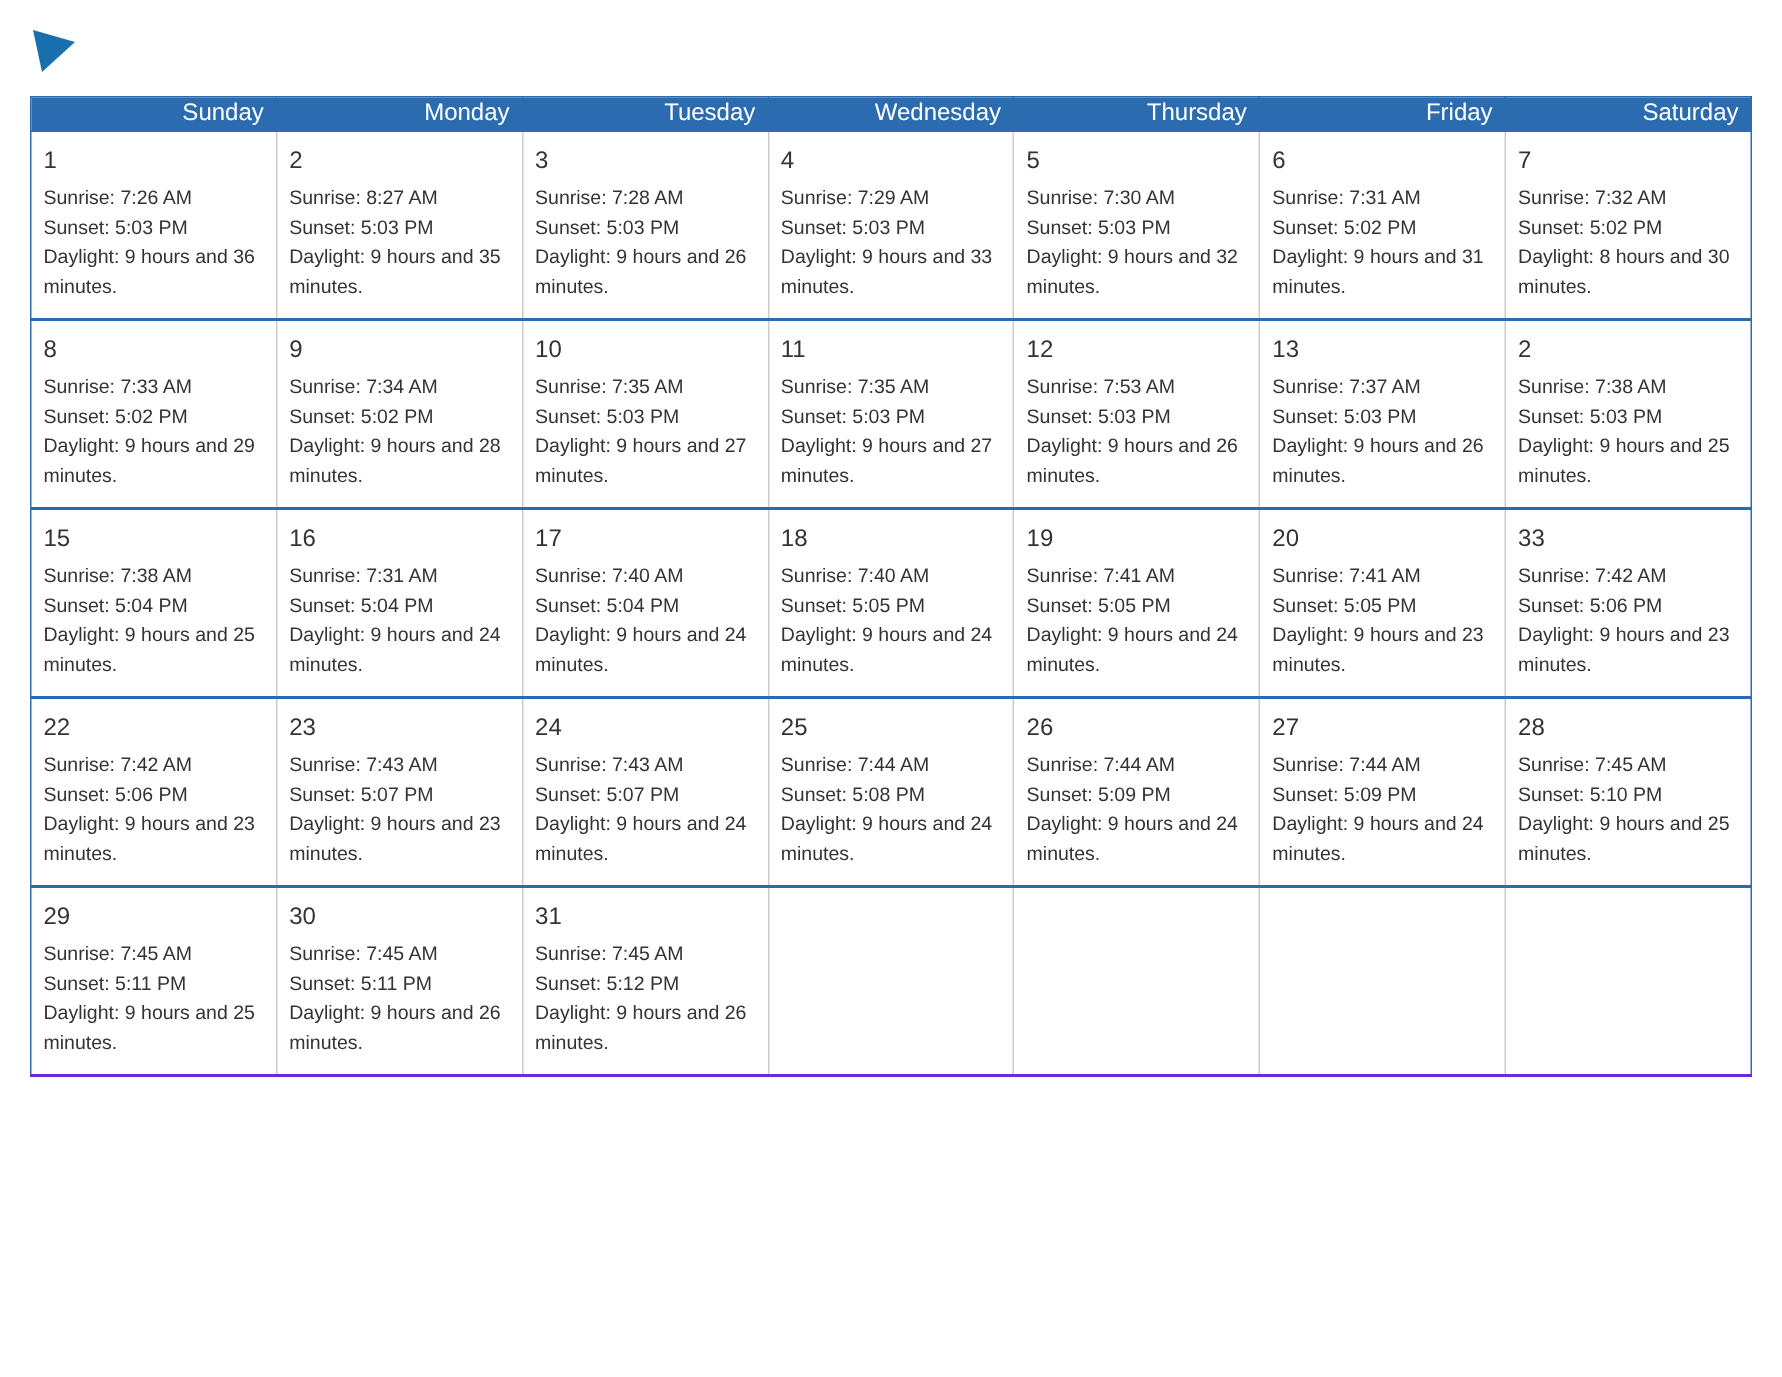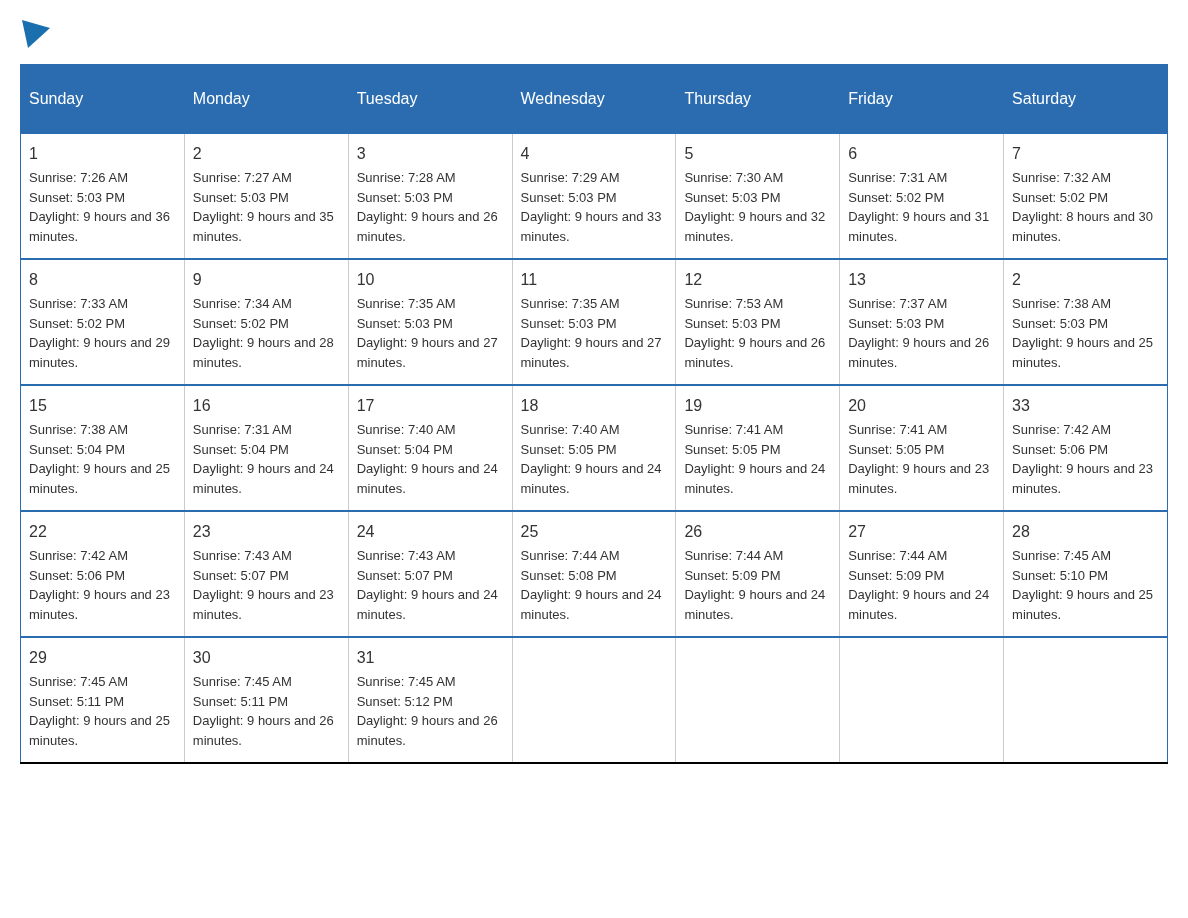"Sunday" thead th { padding: 25px 8px -> 2px 8px; text-align: left -> right }
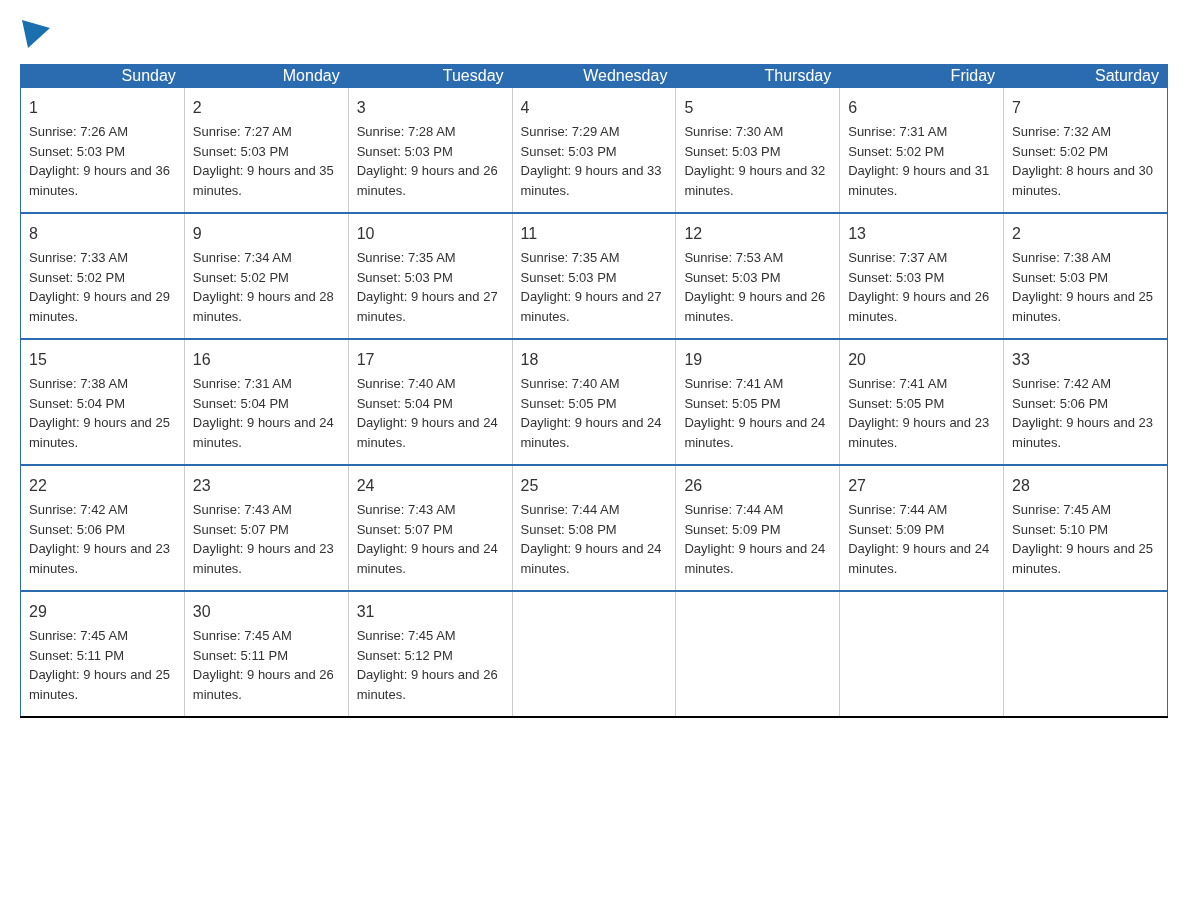"Sunrise: 7:27 AM" span.day-info { text: 7:27 -> 8:27 }
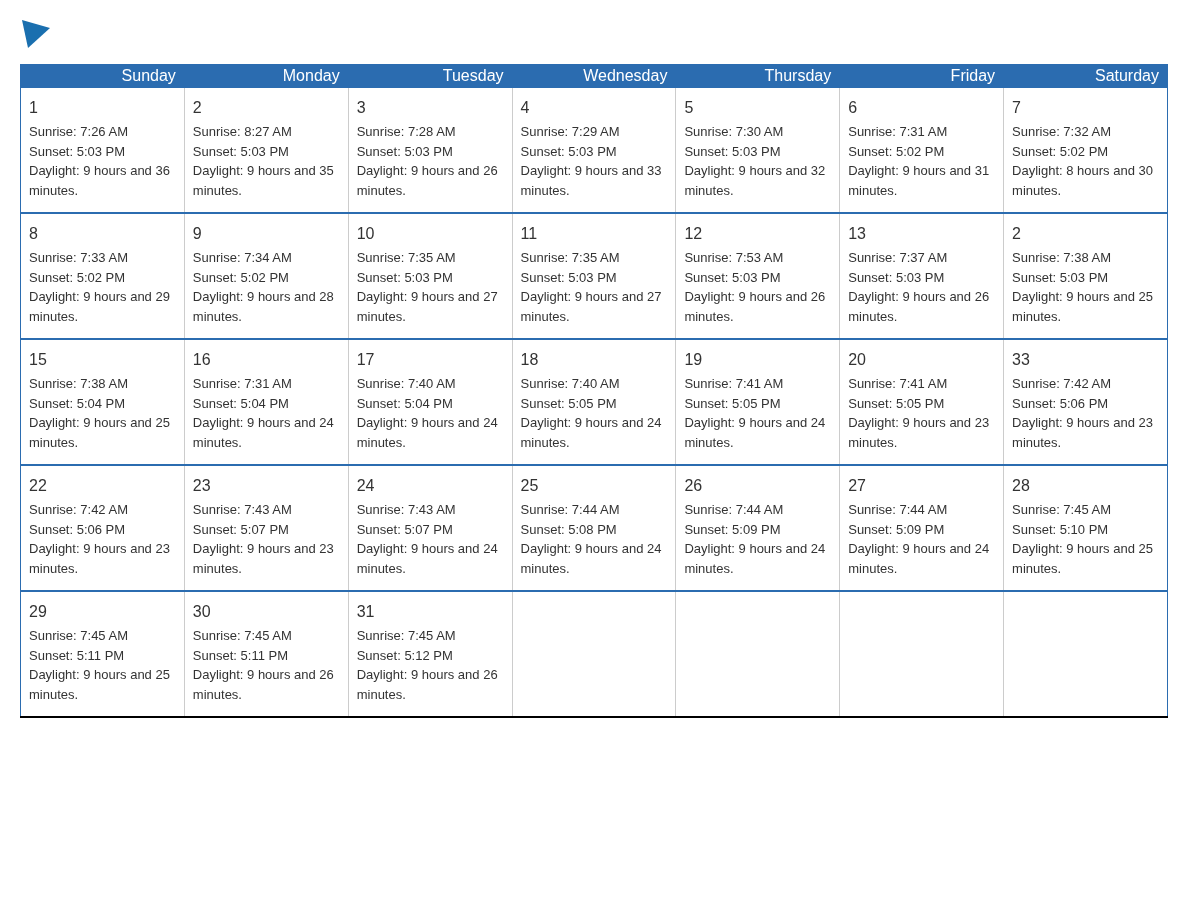"29" tbody tr:last-child { border-bottom: 2px solid #000000 -> 2px solid #6d28d9 }
